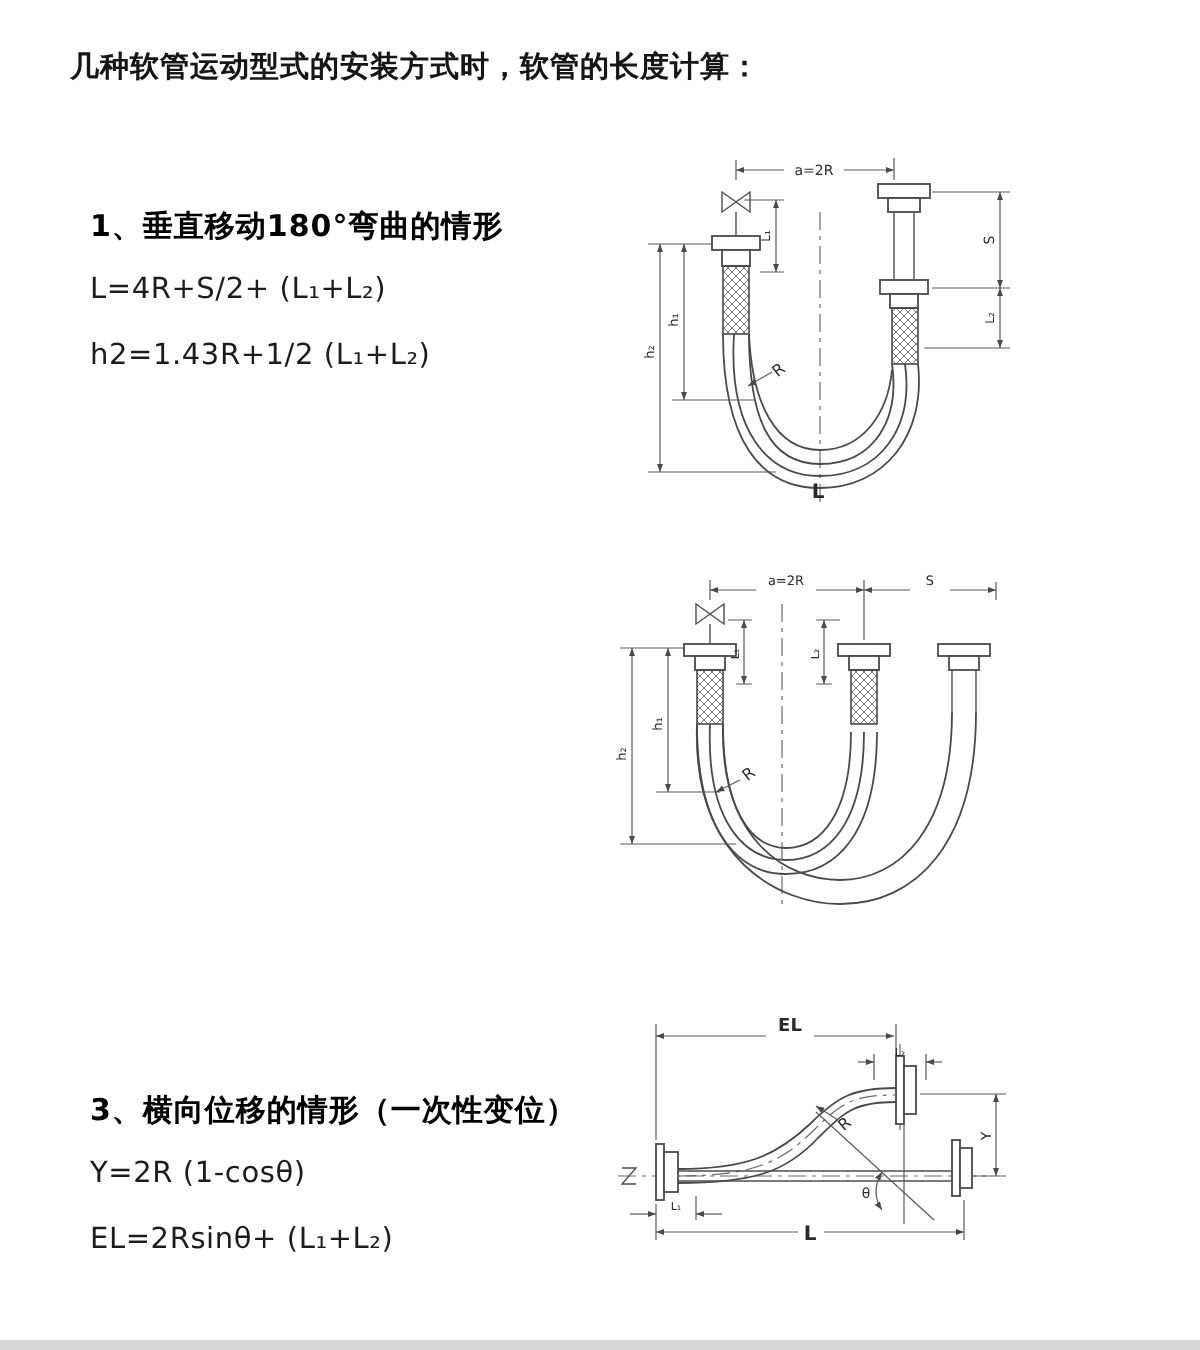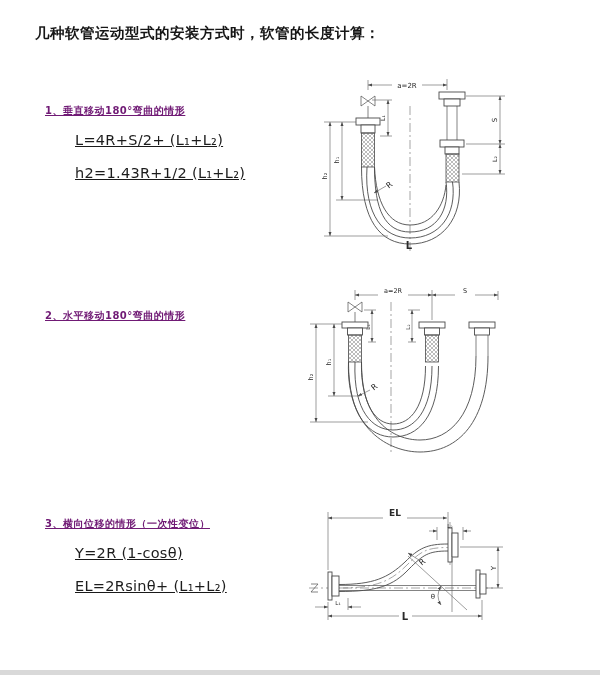"1、垂直移动180°弯曲的情形" .sec-heading { color: #701a75 -> #000000; font-size: 10px -> 15px; text-decoration: underline -> none }
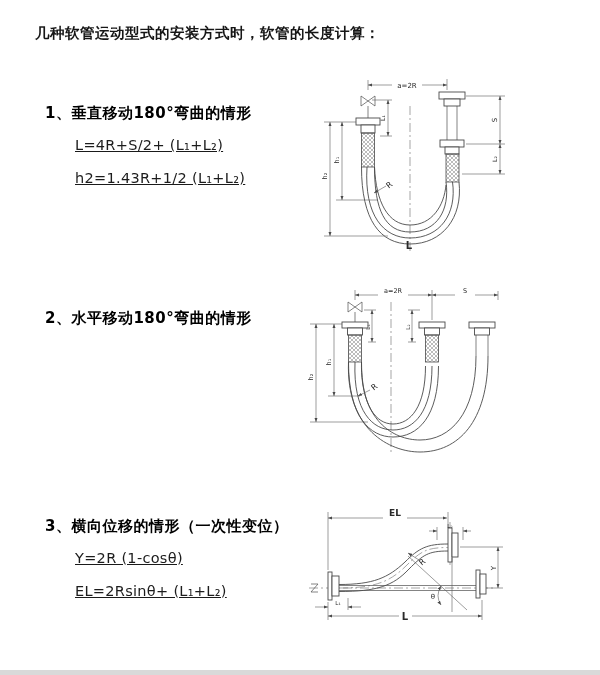"L=4R+S/2+ (L₁+L₂)" .formulas { margin-left: 30px -> none; text-decoration: underline -> none }
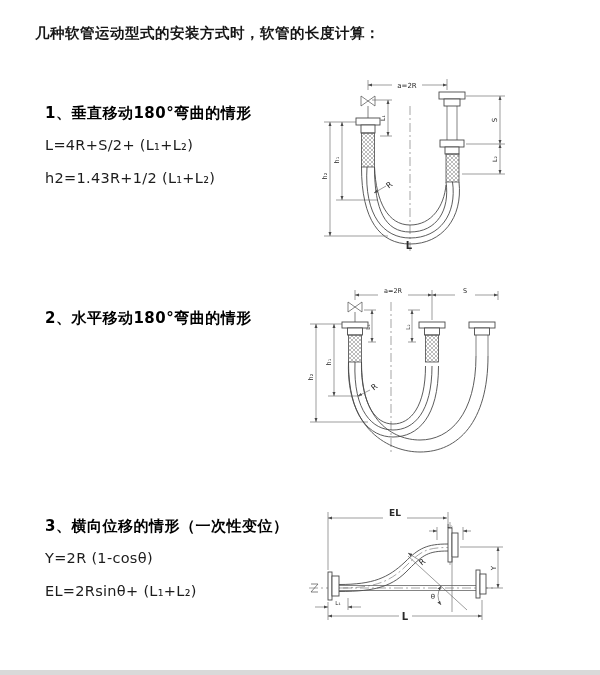"2、水平移动180°弯曲的情形" div.sec-heading { html: <div>2、水平移动180°弯曲的情形</div> -> none }
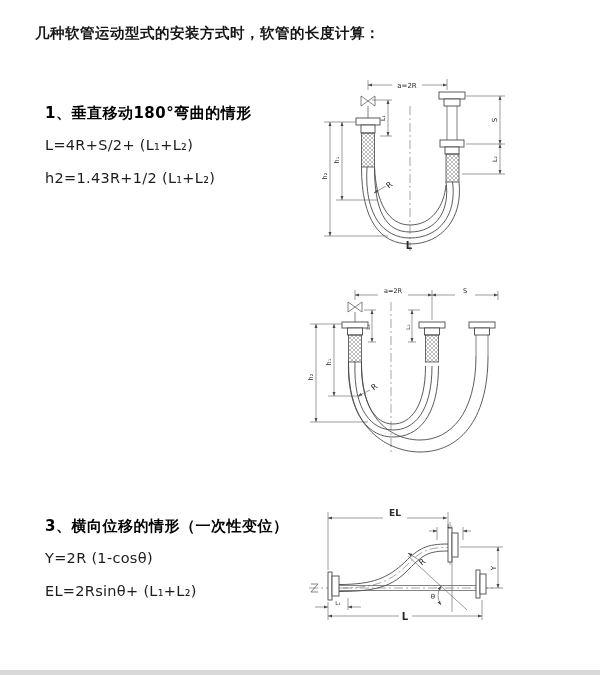"3、横向位移的情形（一次性变位）" div.section { top: 517px -> 546px }
